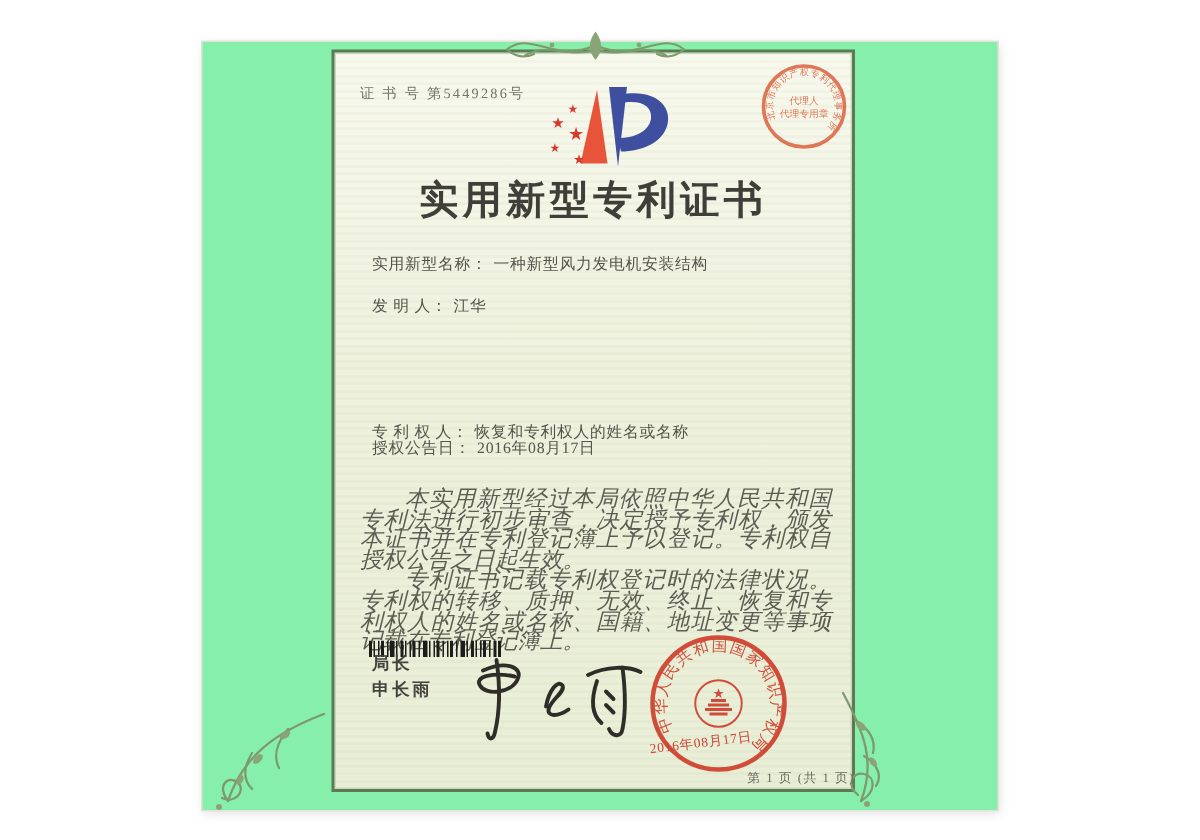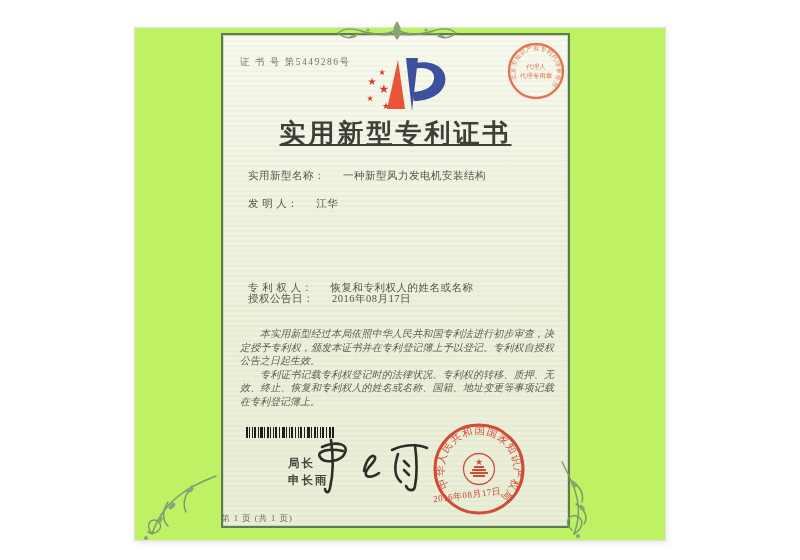"证 书 号 第5449286号" .sheet { background: #bef264 -> #86efac }
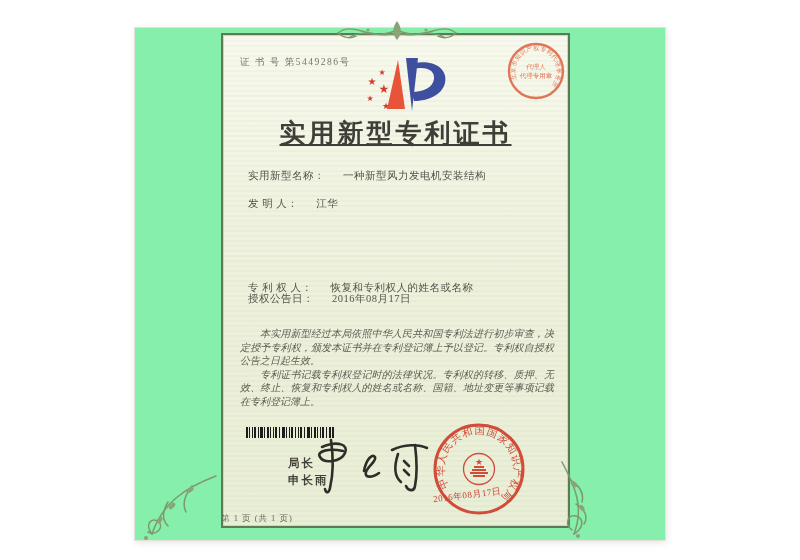"实用新型专利证书" .title { text-decoration: underline -> none }
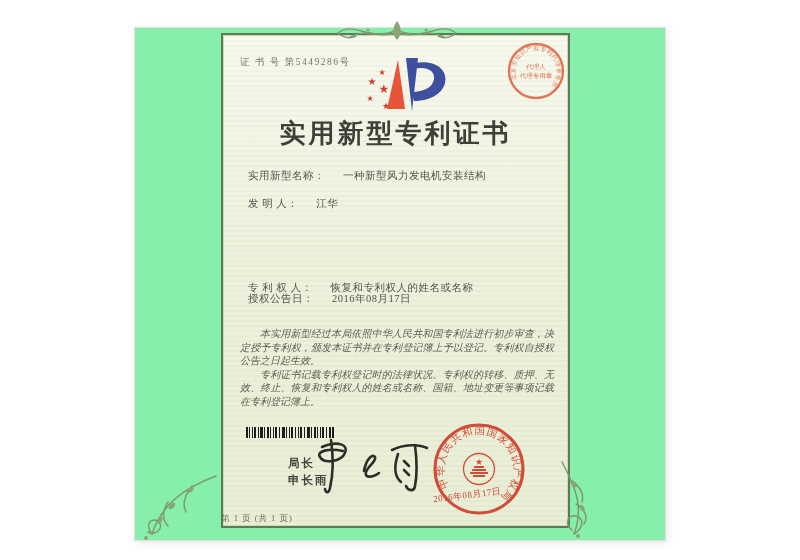"实用新型名称：" .field .lbl { margin-right: 18px -> 4px }
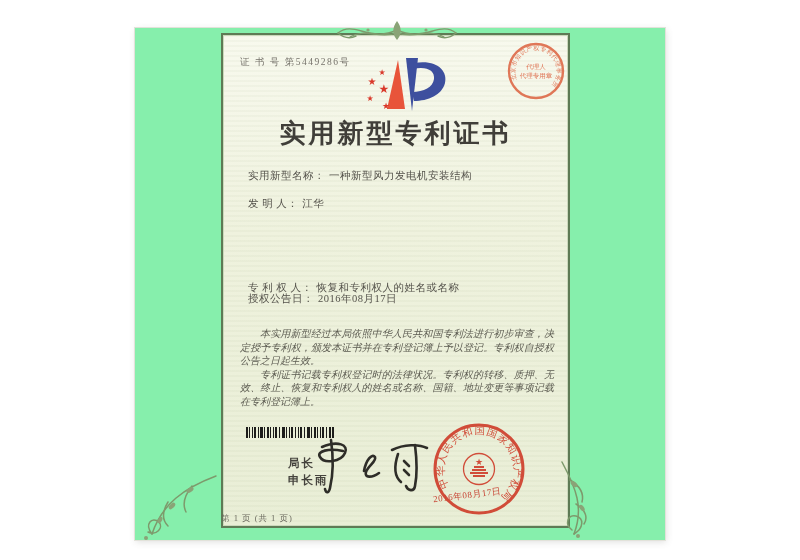"本实用新型经过本局依照中华人民共和国专利法进行初步审查，决定授予专利权，颁发本证" .paras { font-size: 10px -> 15px }
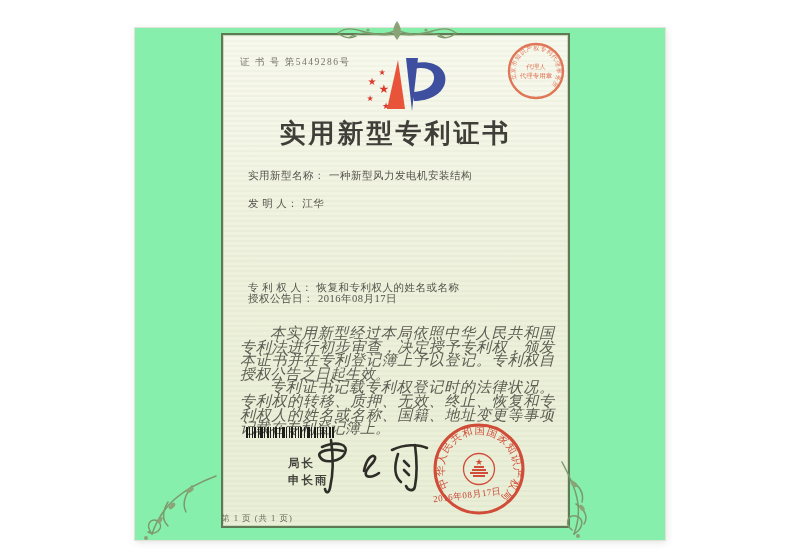"局长" .director { margin-left: 40px -> none; top: 427px -> 407px }
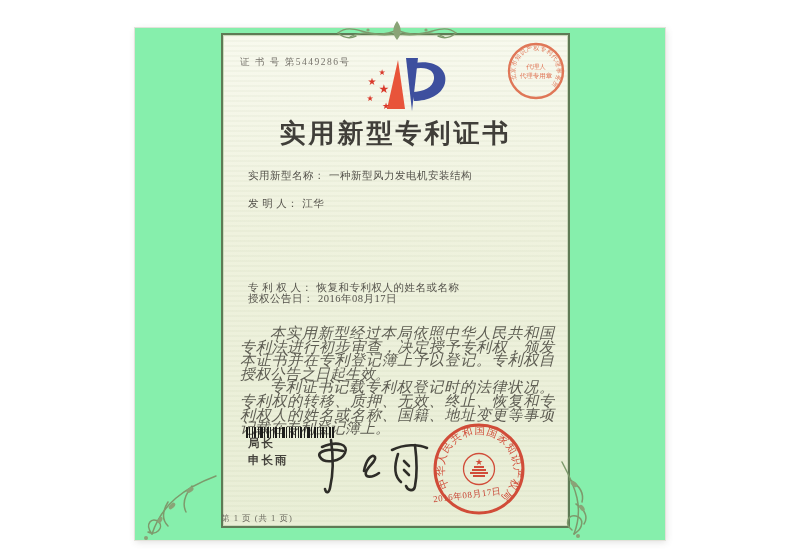"第 1 页 (共 1" .page-footer { text-align: left -> right }
